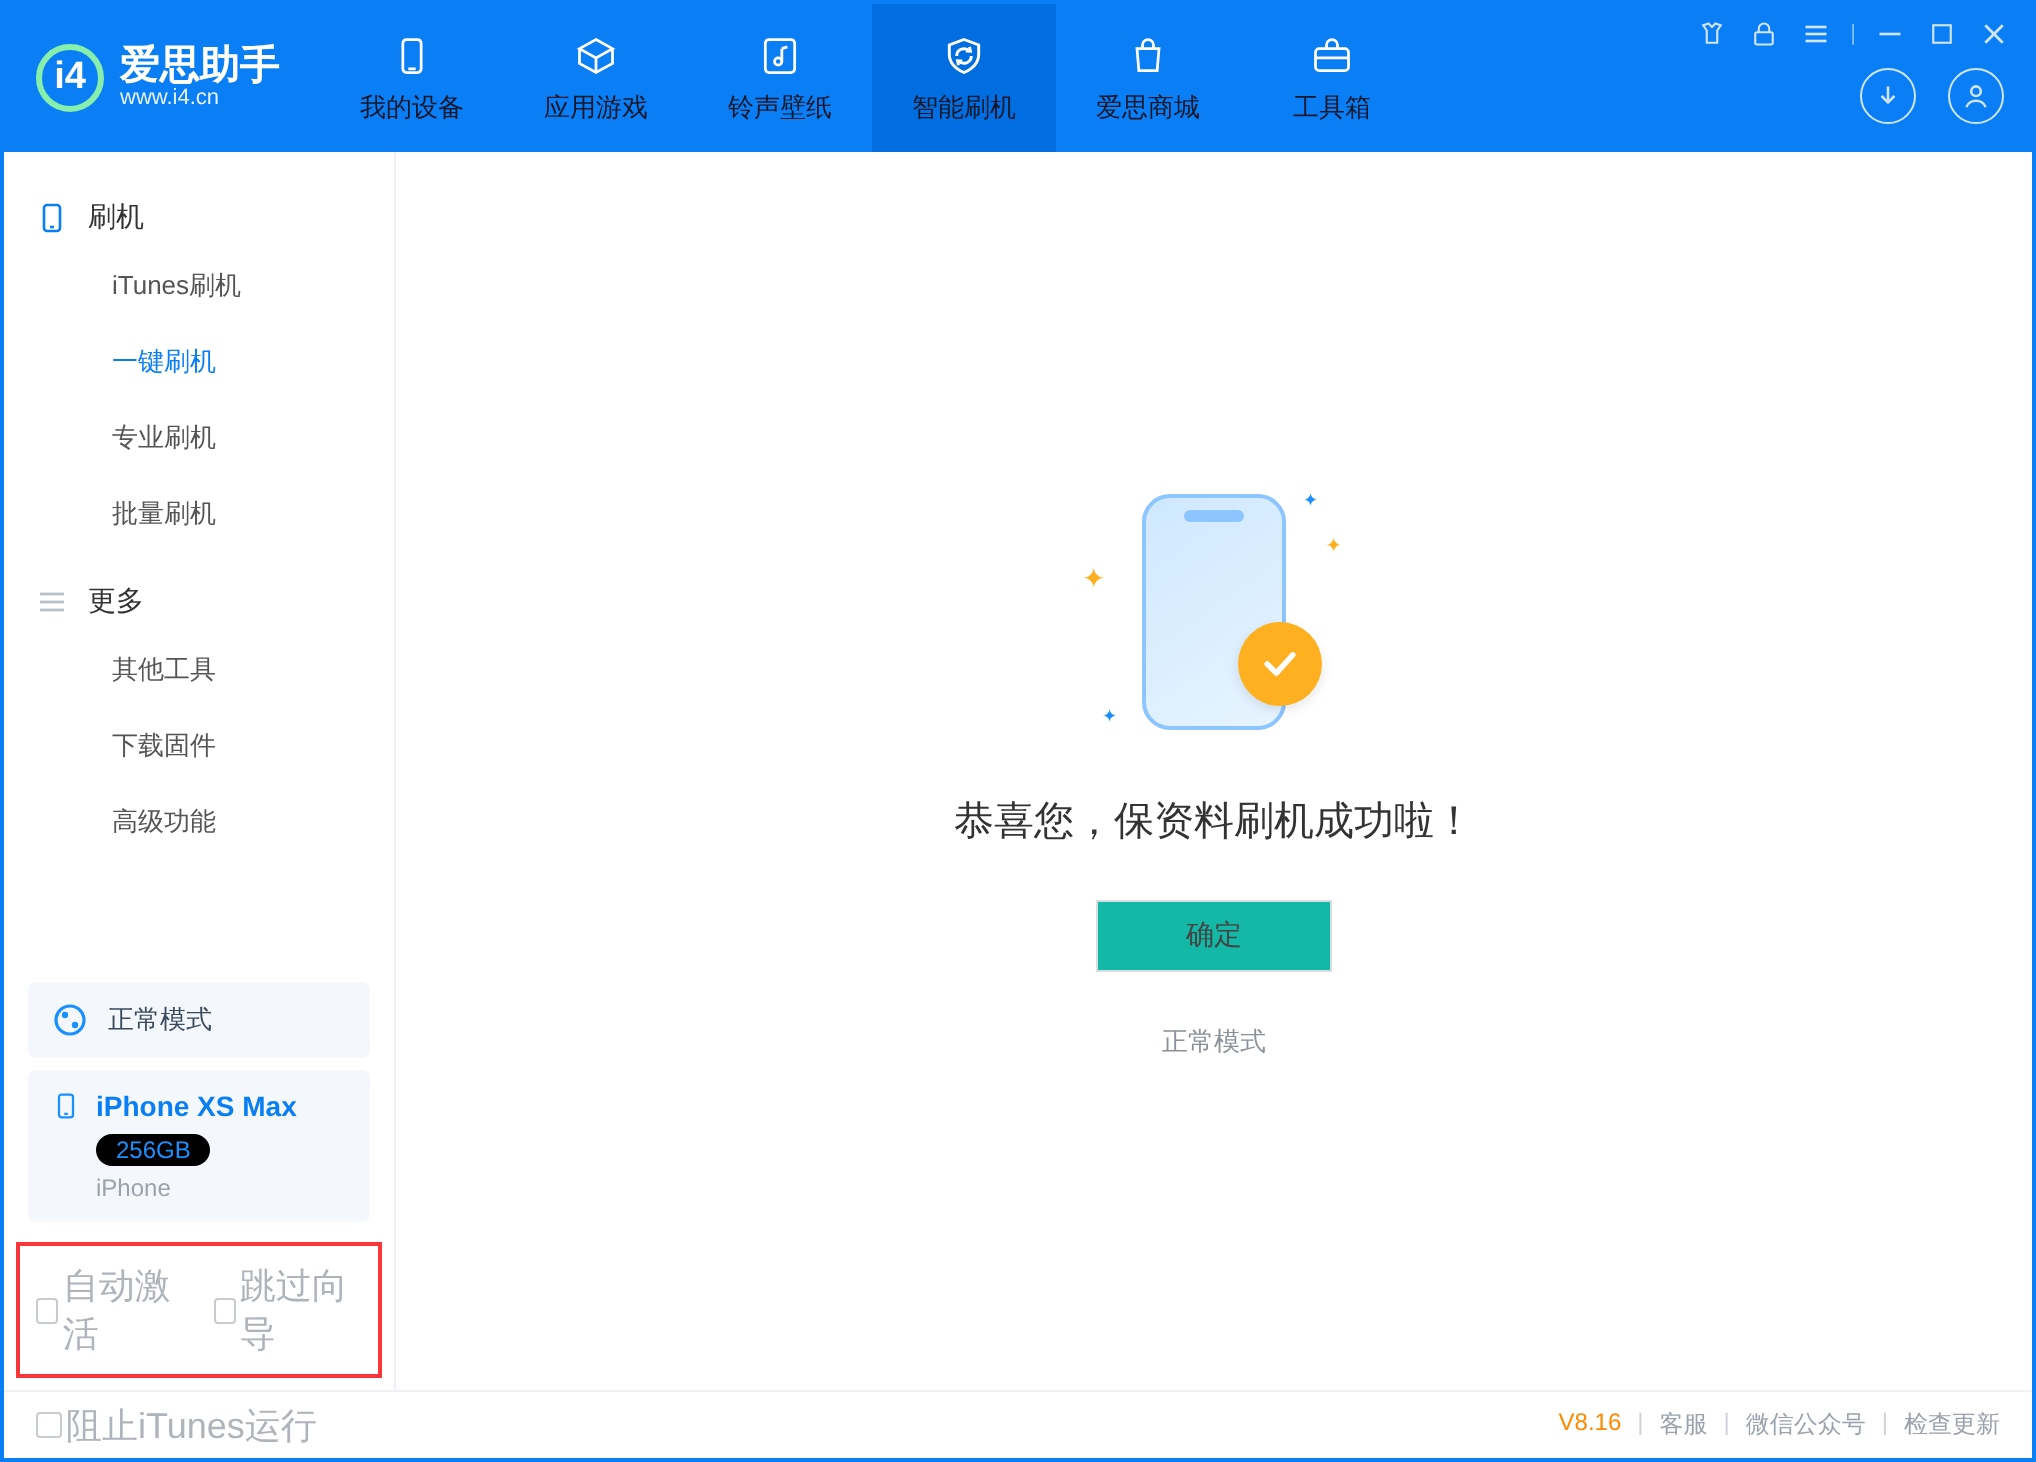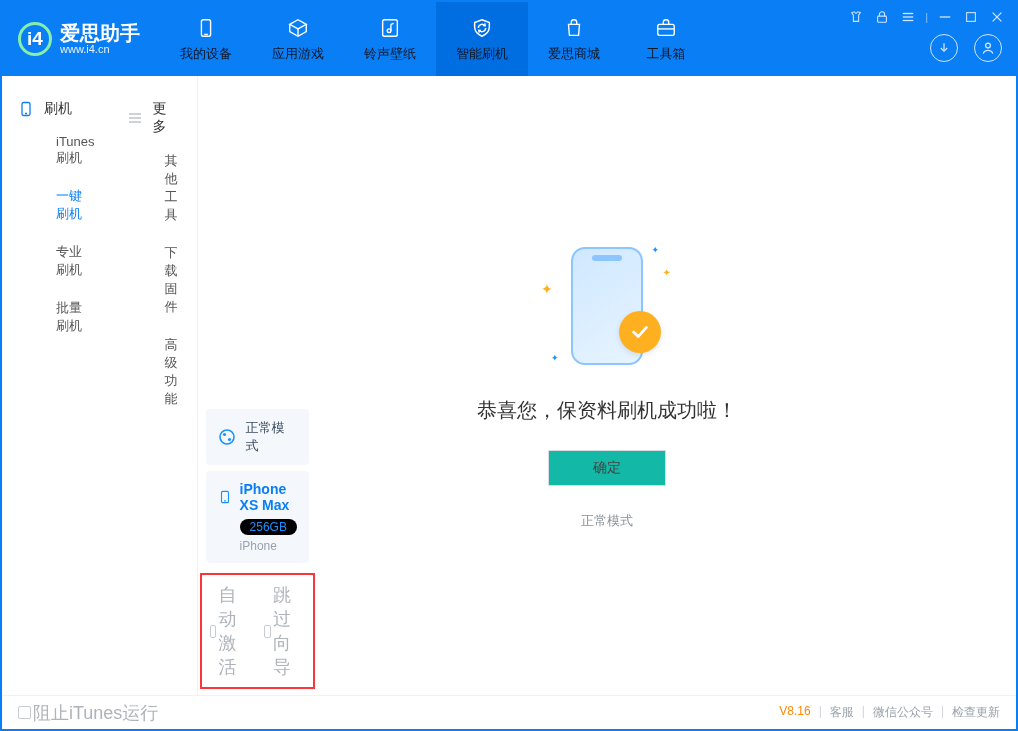"刷机" .sidebar { flex-direction: row -> column }
